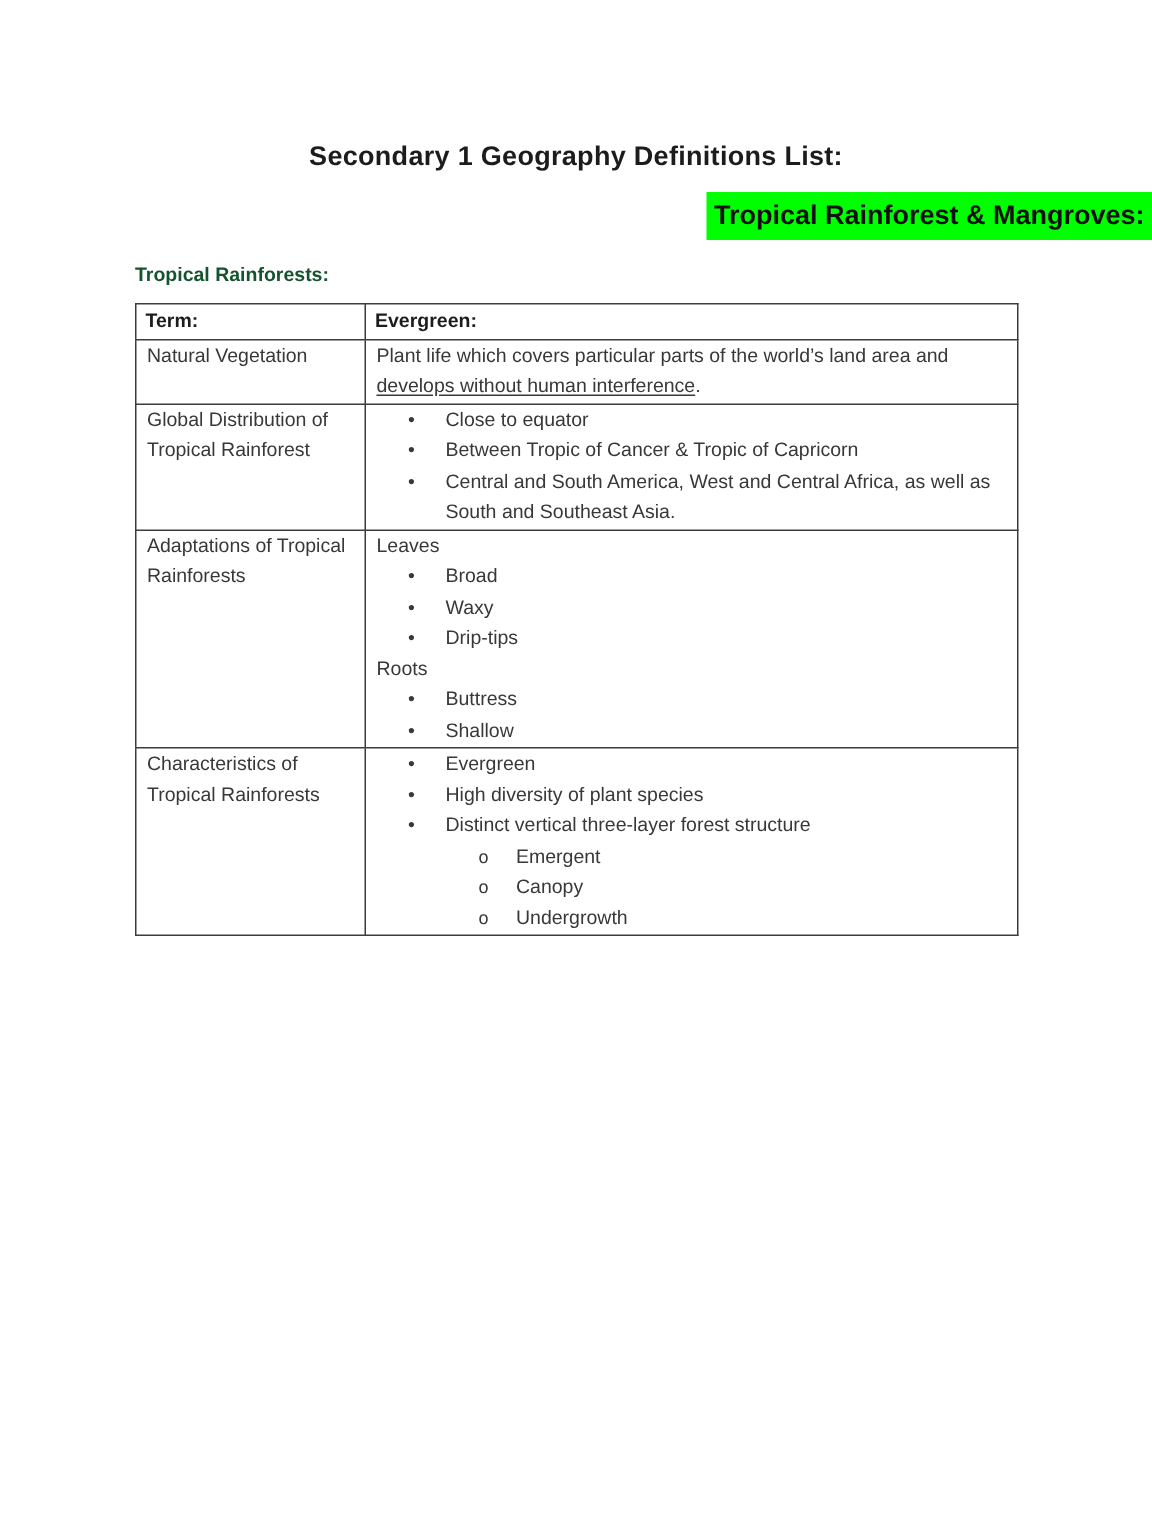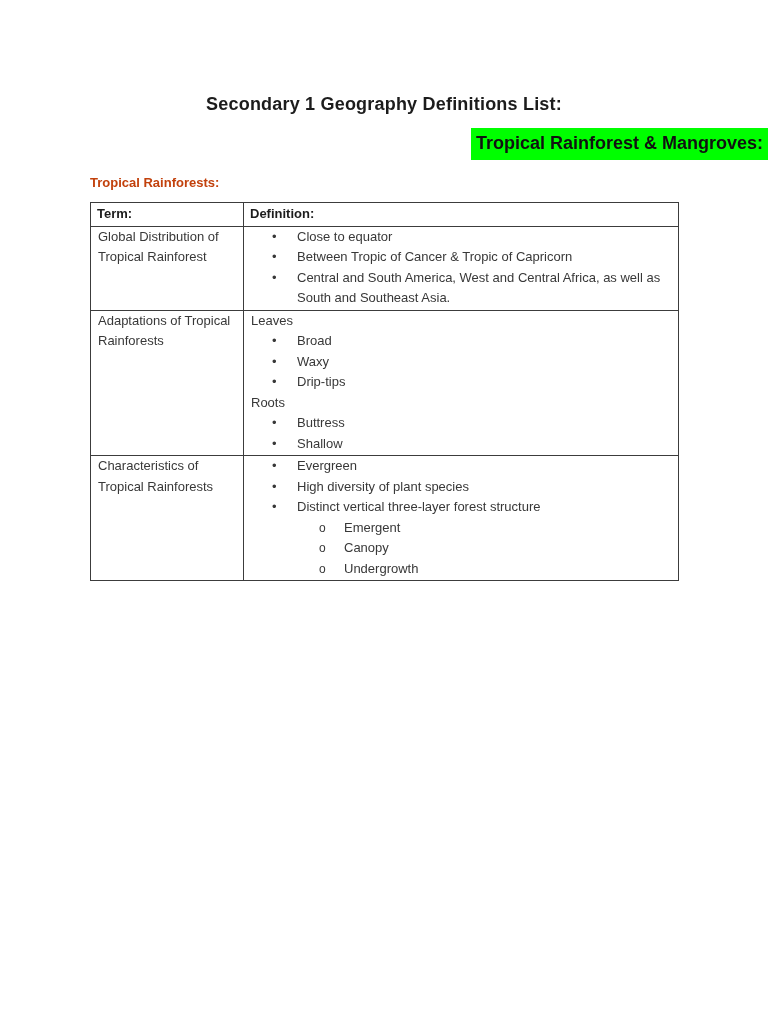"Tropical Rainforests:" .section-heading { color: #c2410c -> #14532d }
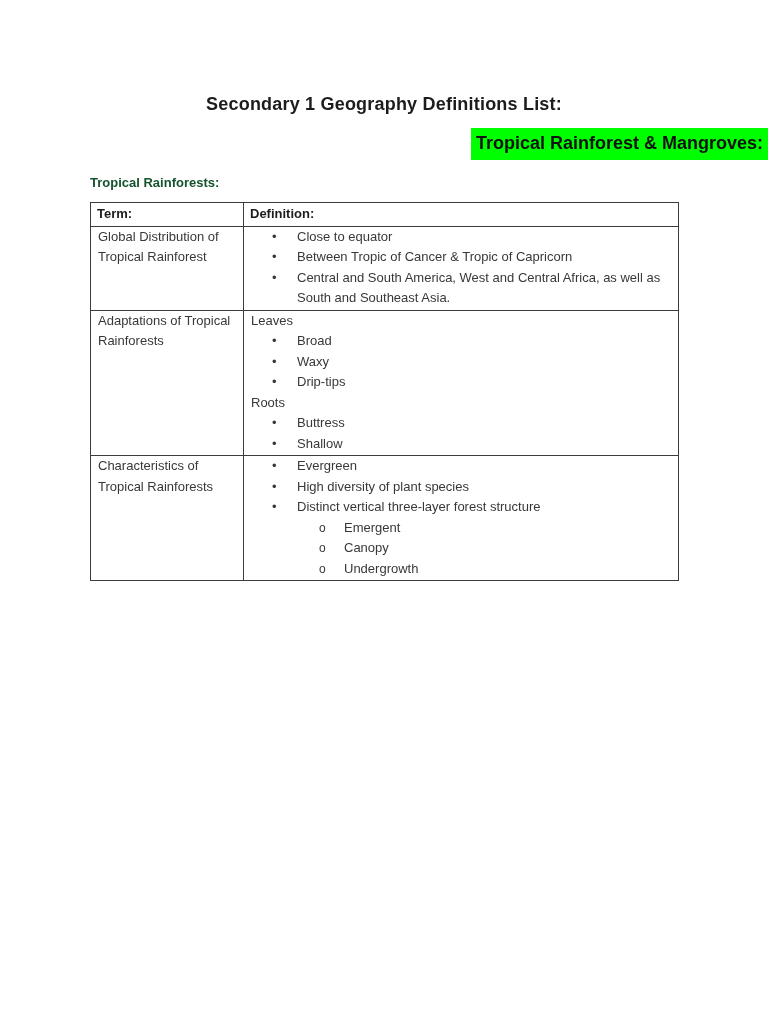"Definition:" th { text: Definition -> Evergreen }
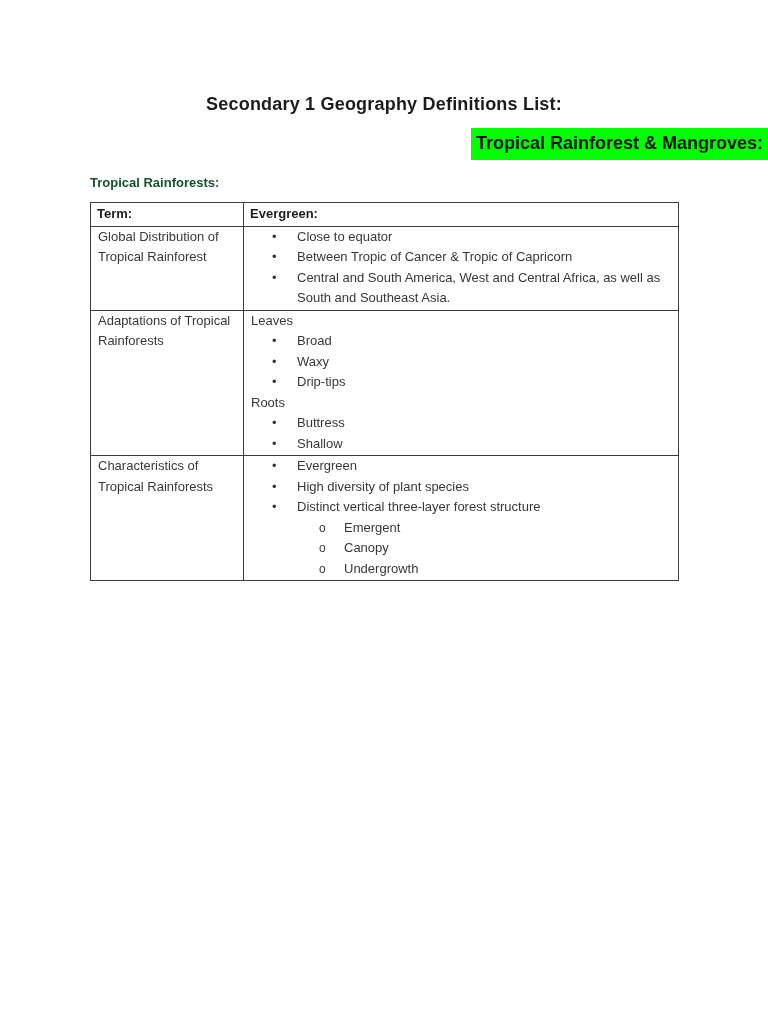"Natural Vegetation" tr { html: none -> <tr> <td>Natural Vegetation</td> <td> <div><span>Plant life which covers particular parts of the world’s land area and </span><span>develops without human interference</span><span>.</span></div> </td> </tr> }
